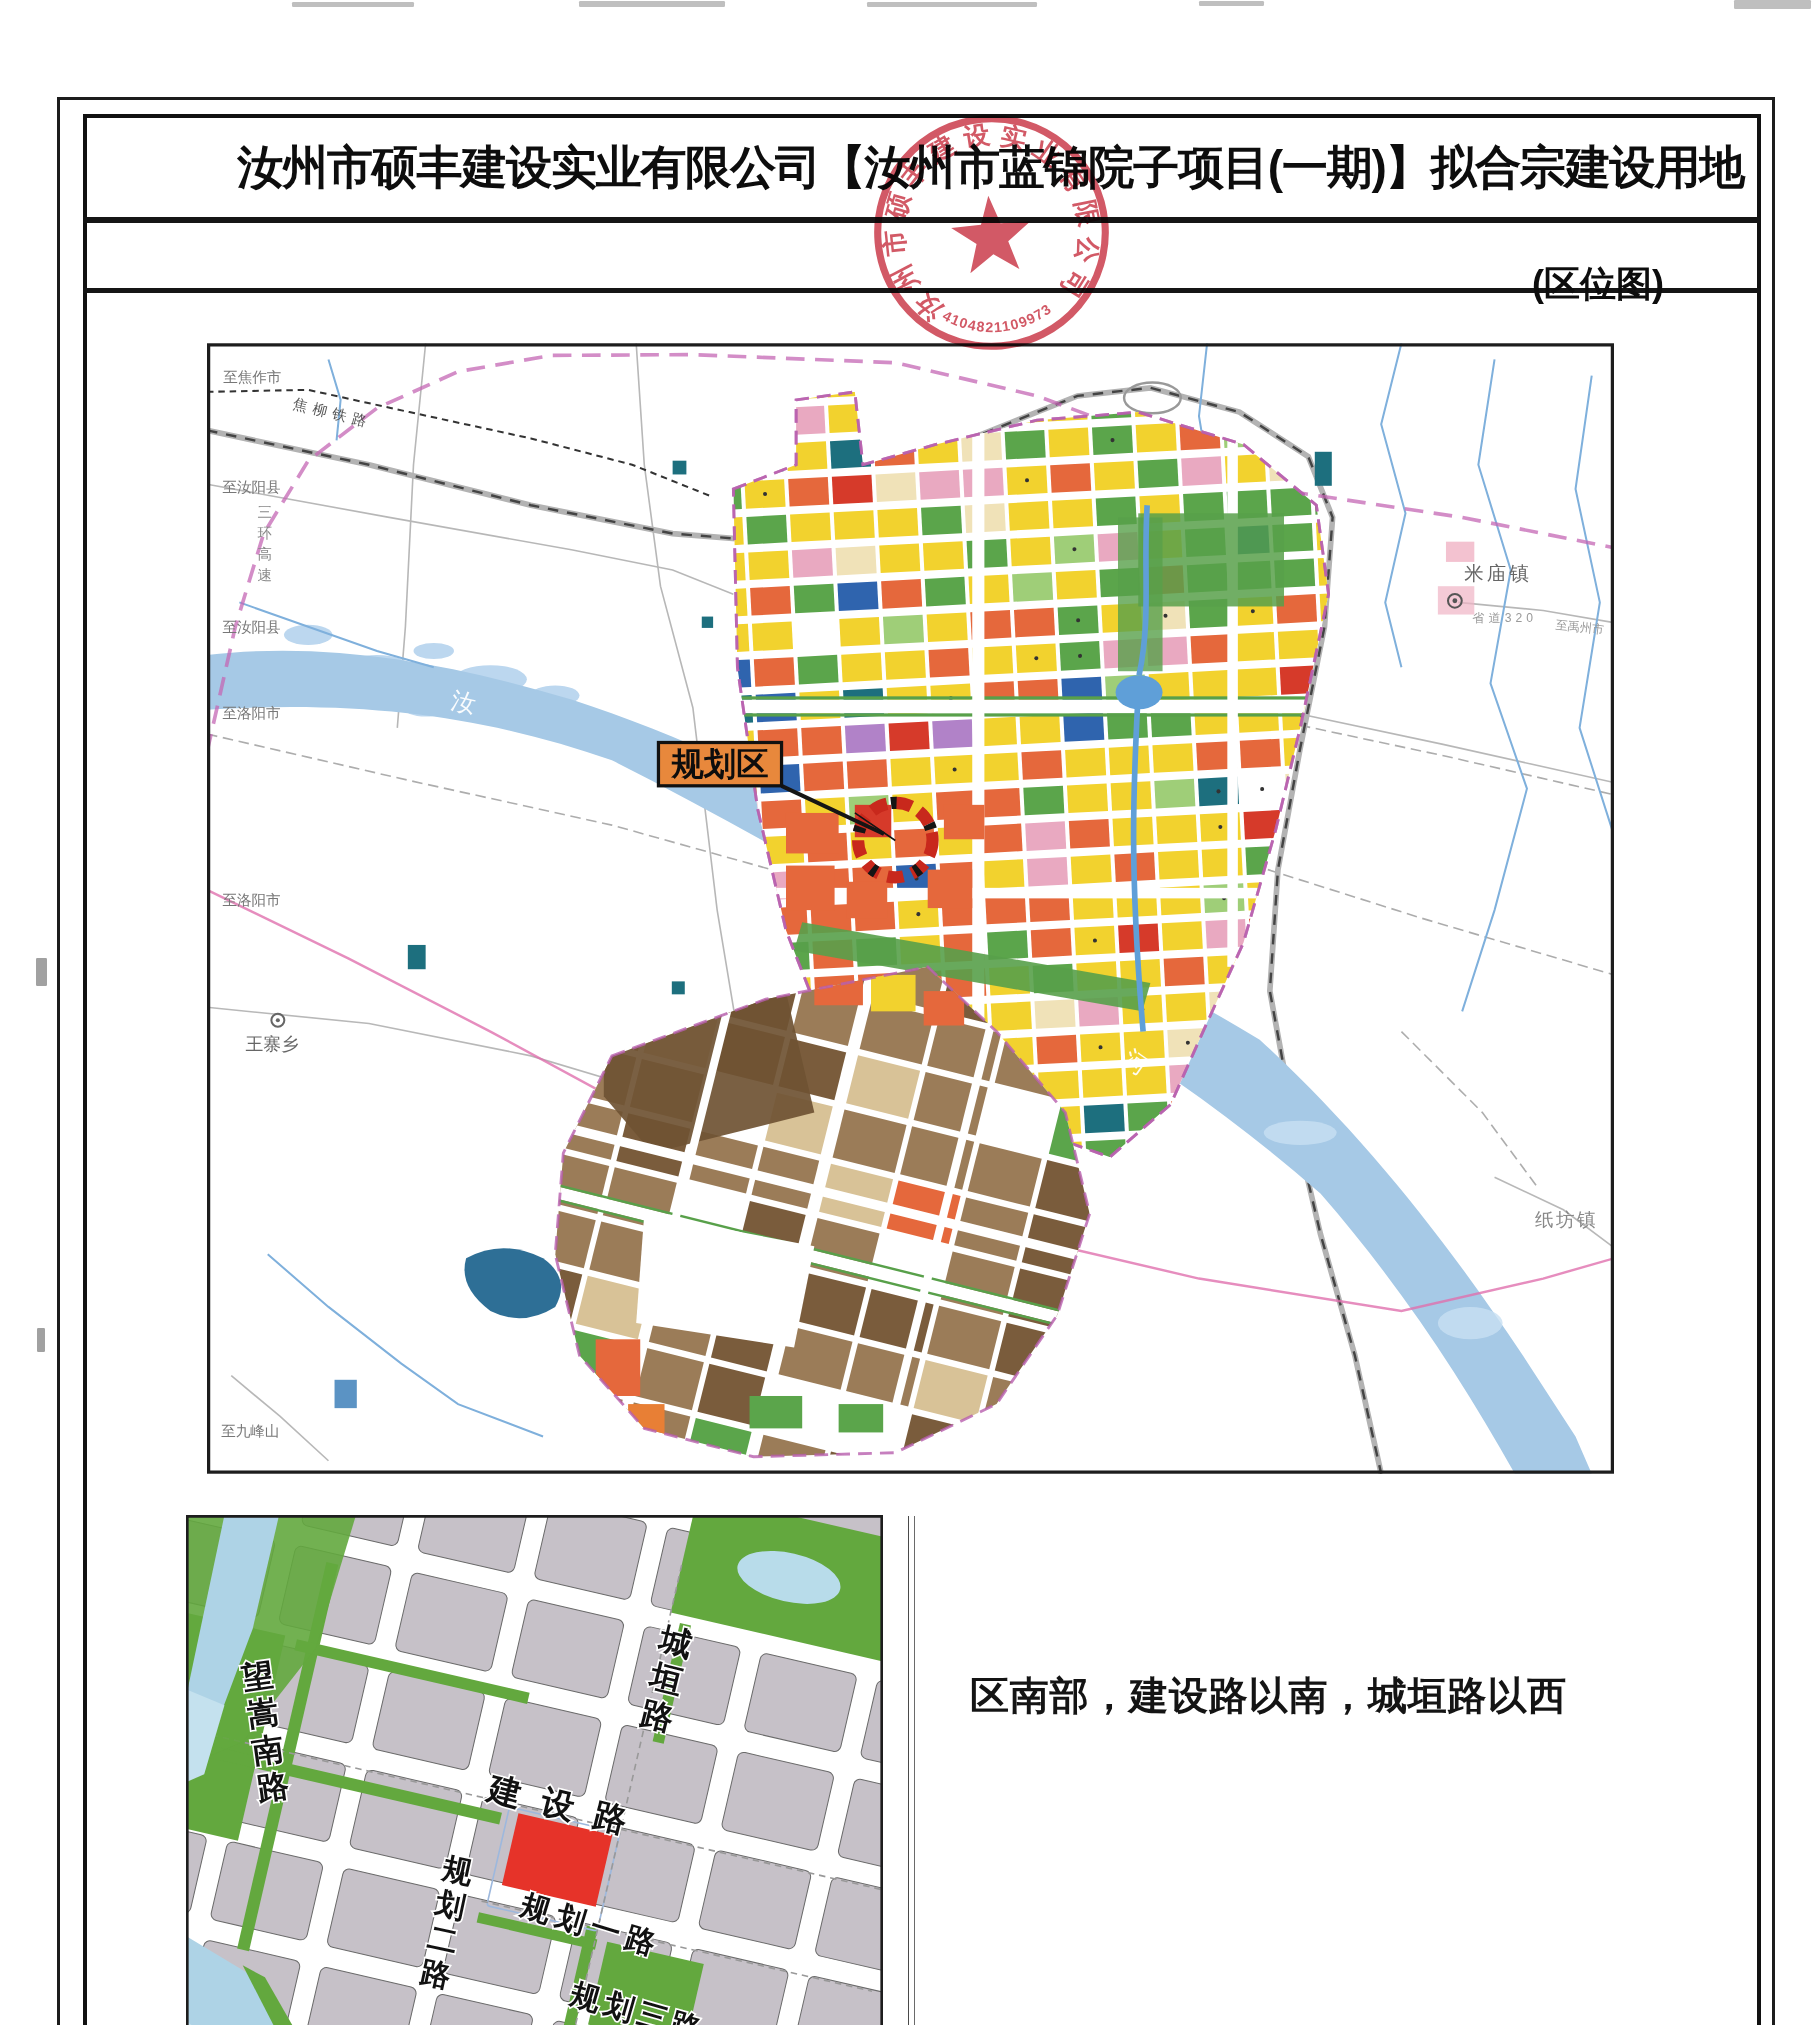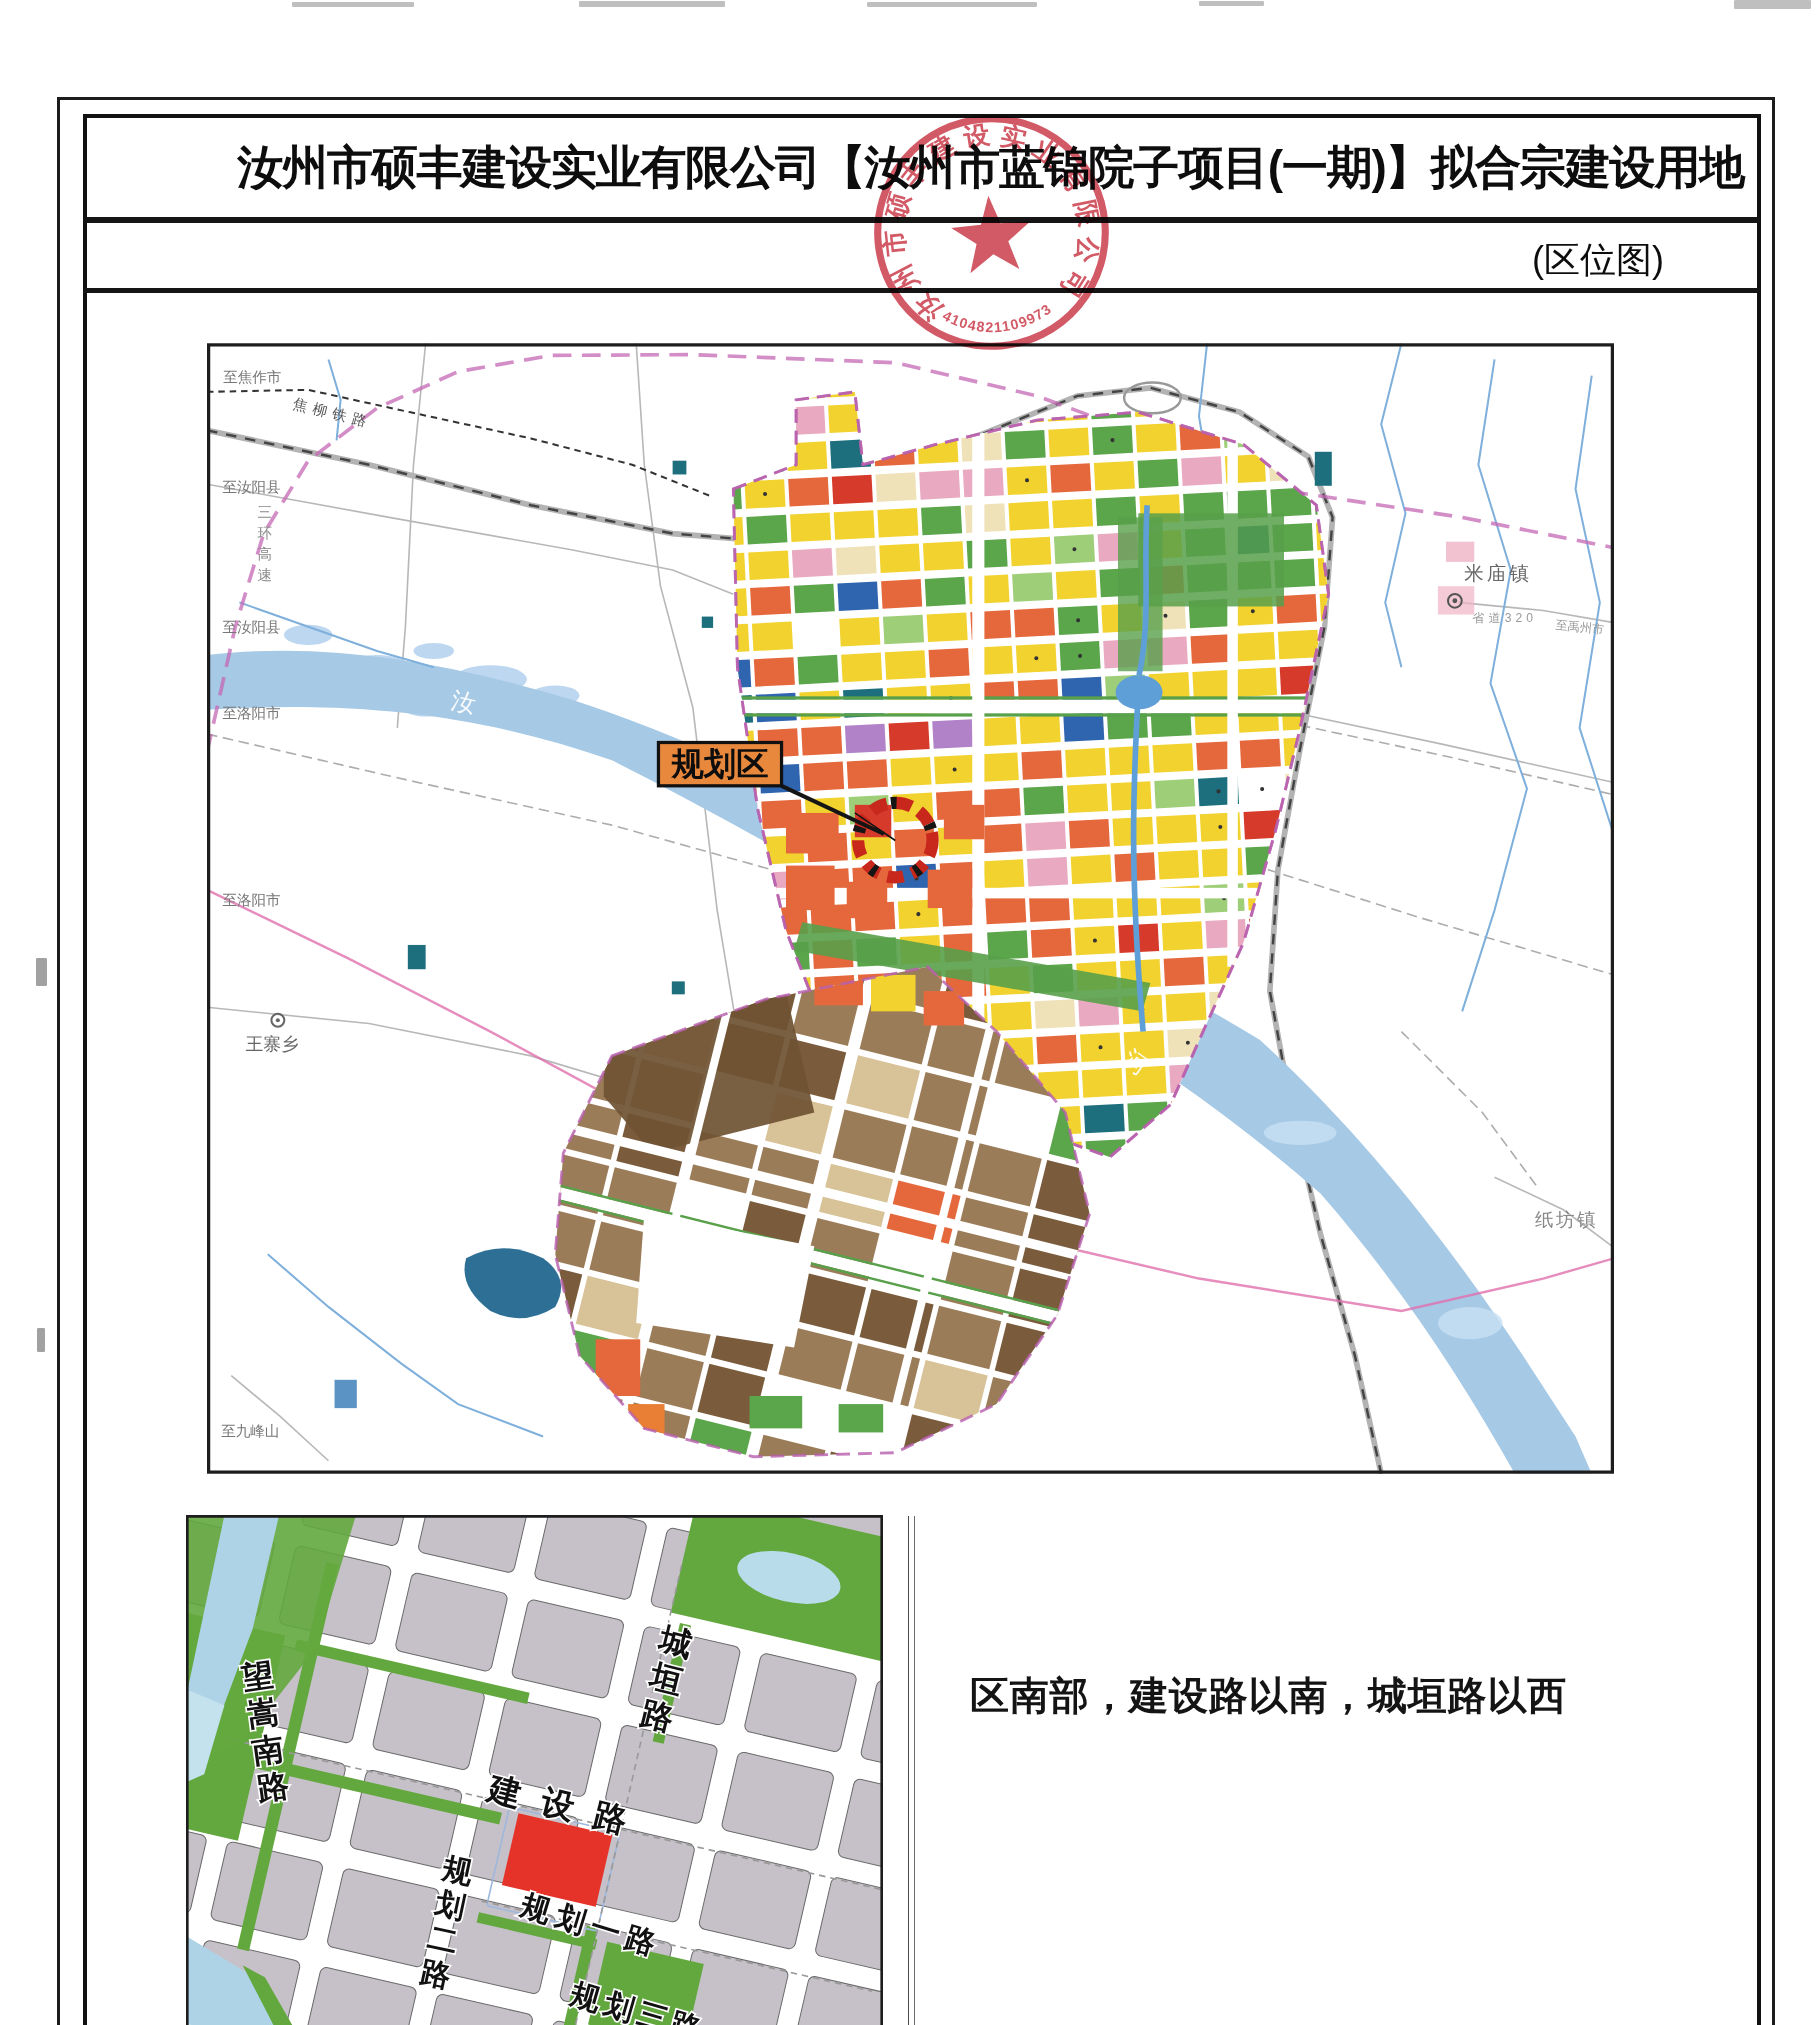"(区位图)" #subtitle { font-weight: 400 -> 700; top: 236px -> 260px }
